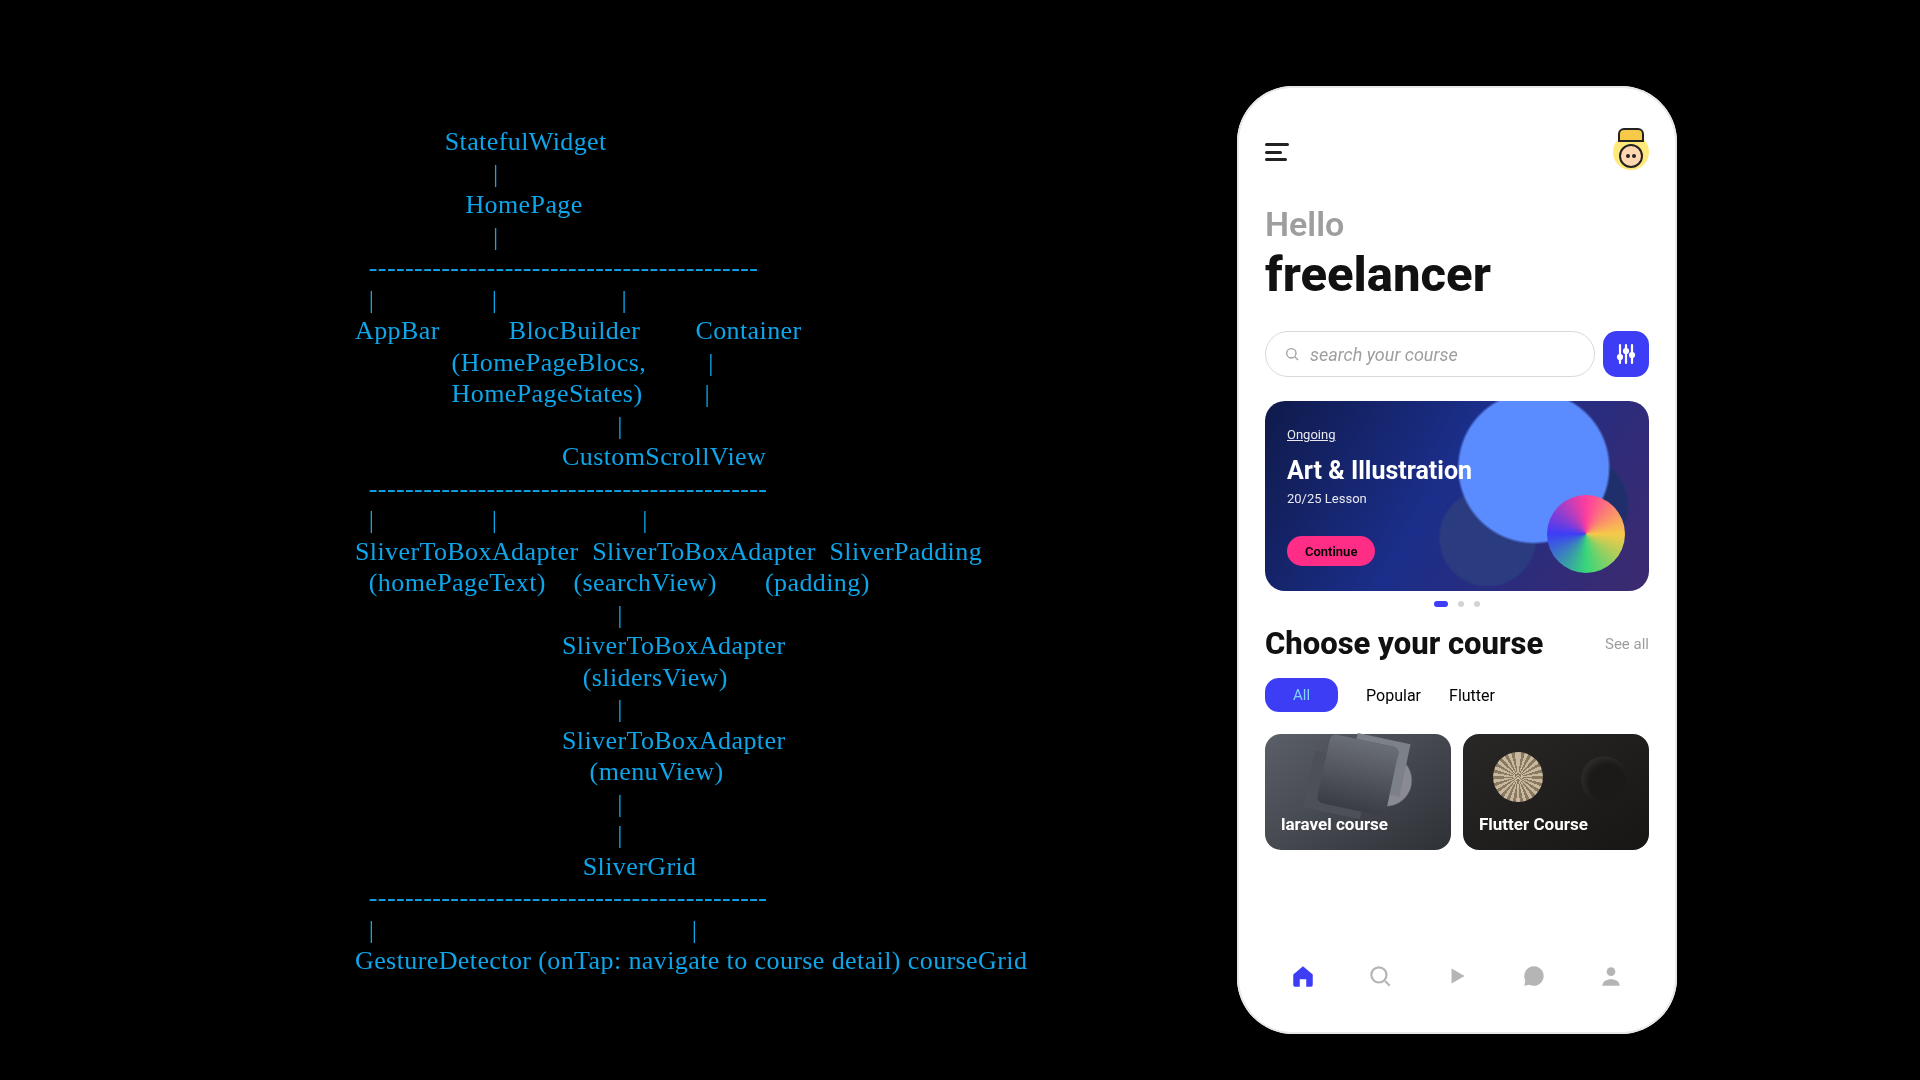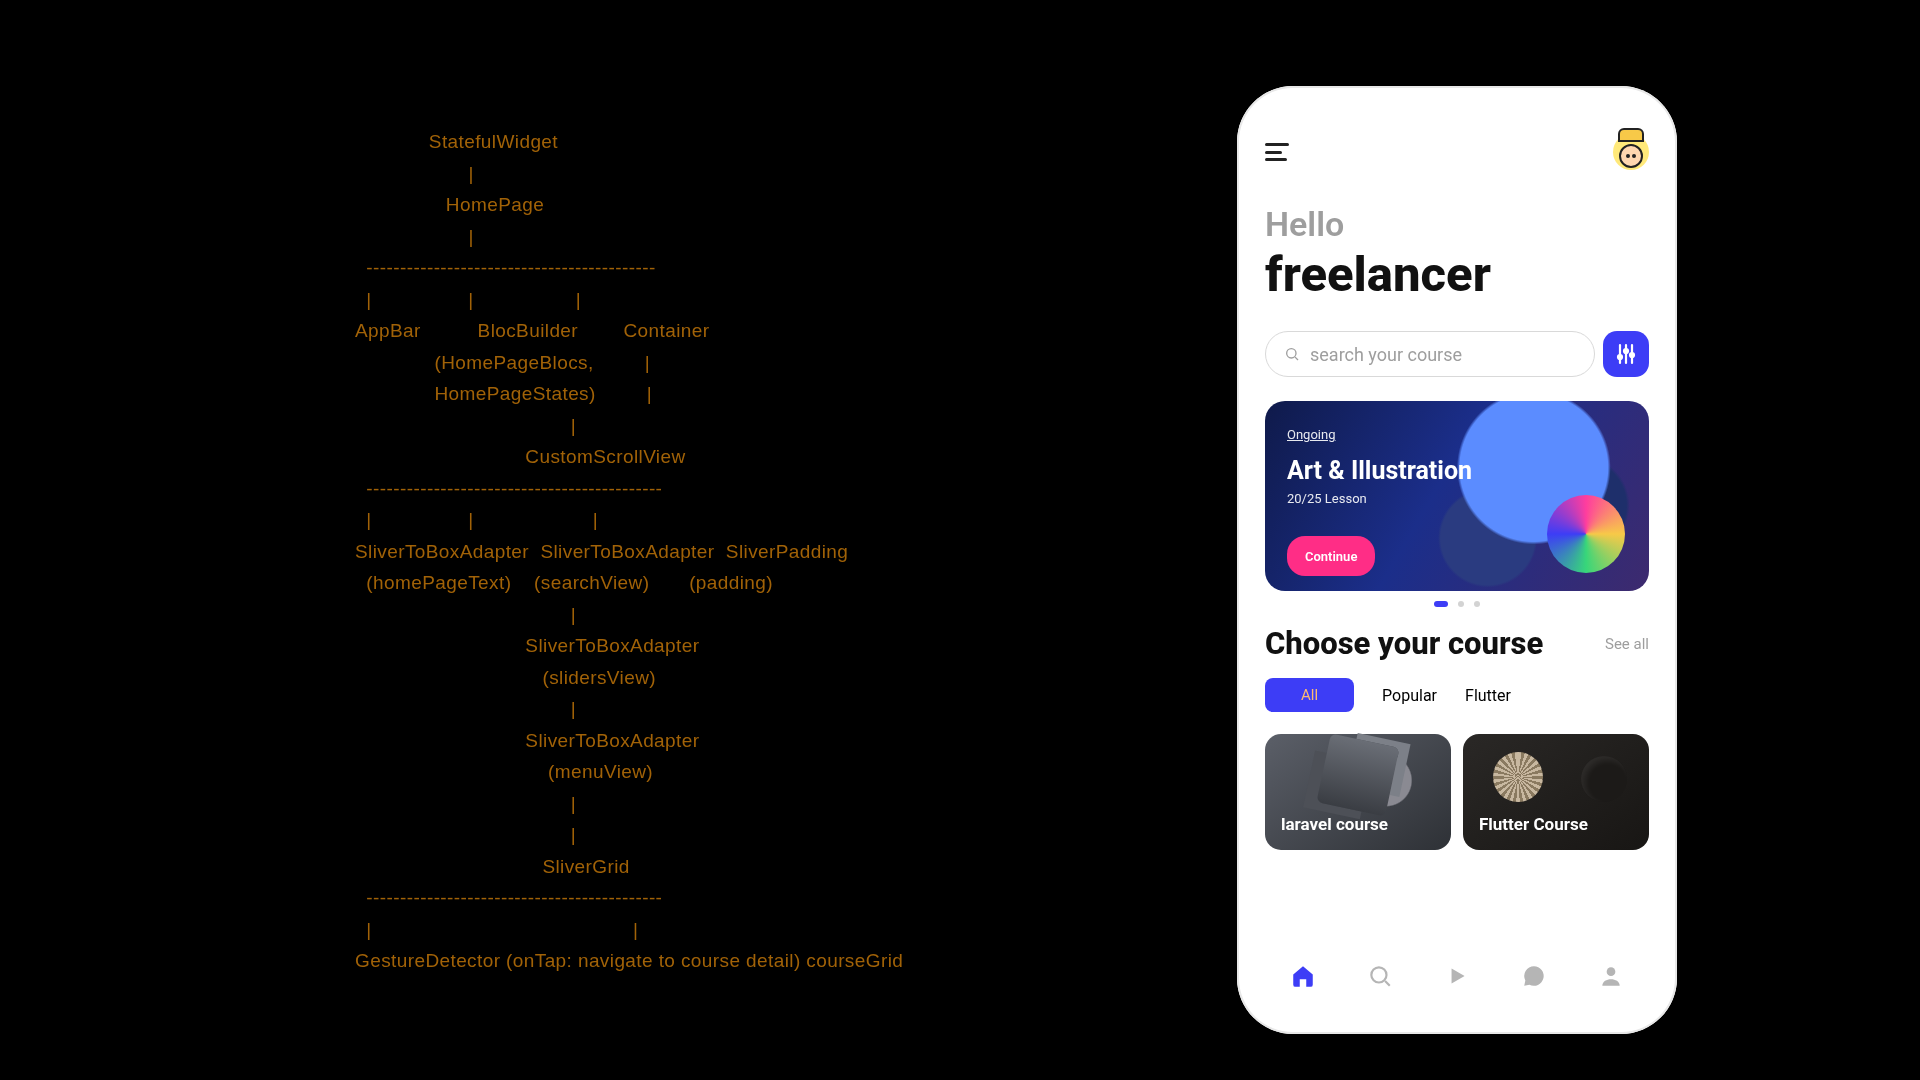"StatefulWidget" .tree { color: #a16207 -> #0ea5e9; font-family: Liberation Sans, sans-serif -> Liberation Serif, serif; font-size: 19px -> 26px }
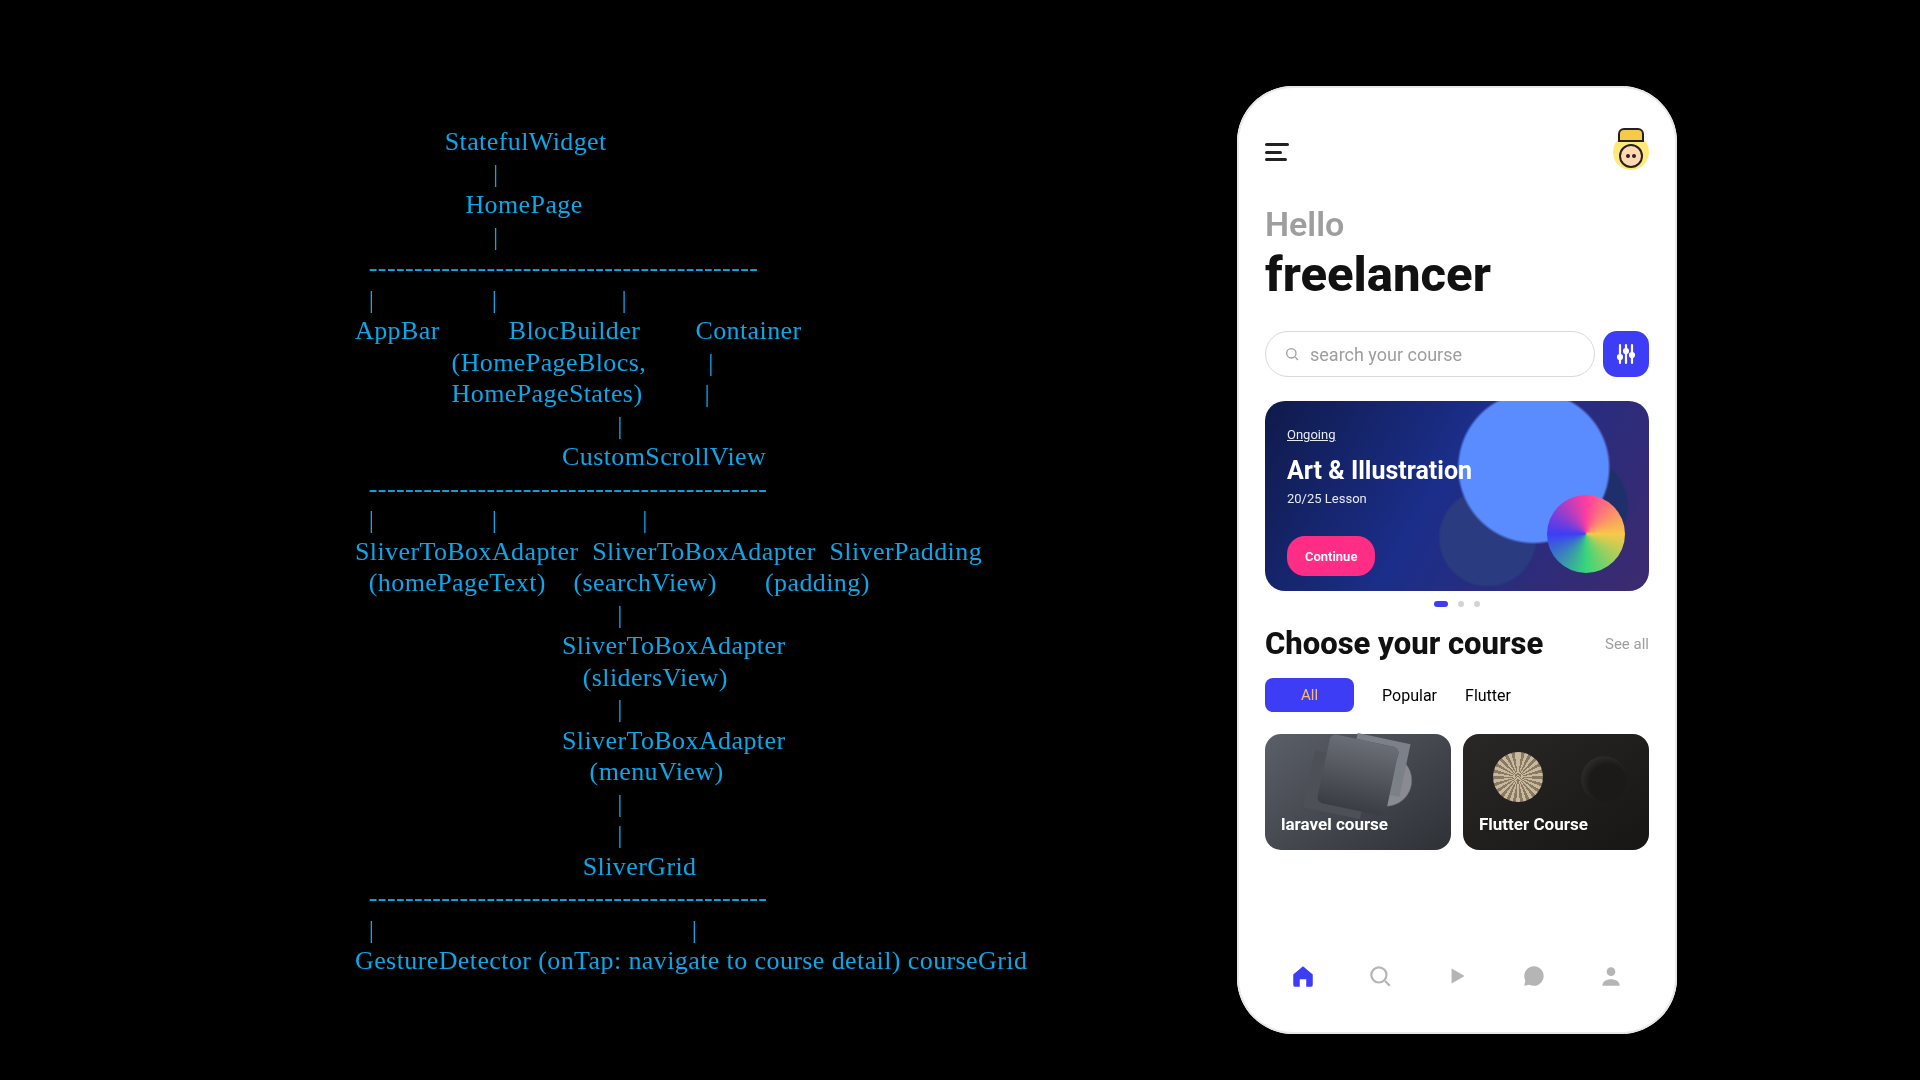"search your course" .search { font-style: none -> italic }
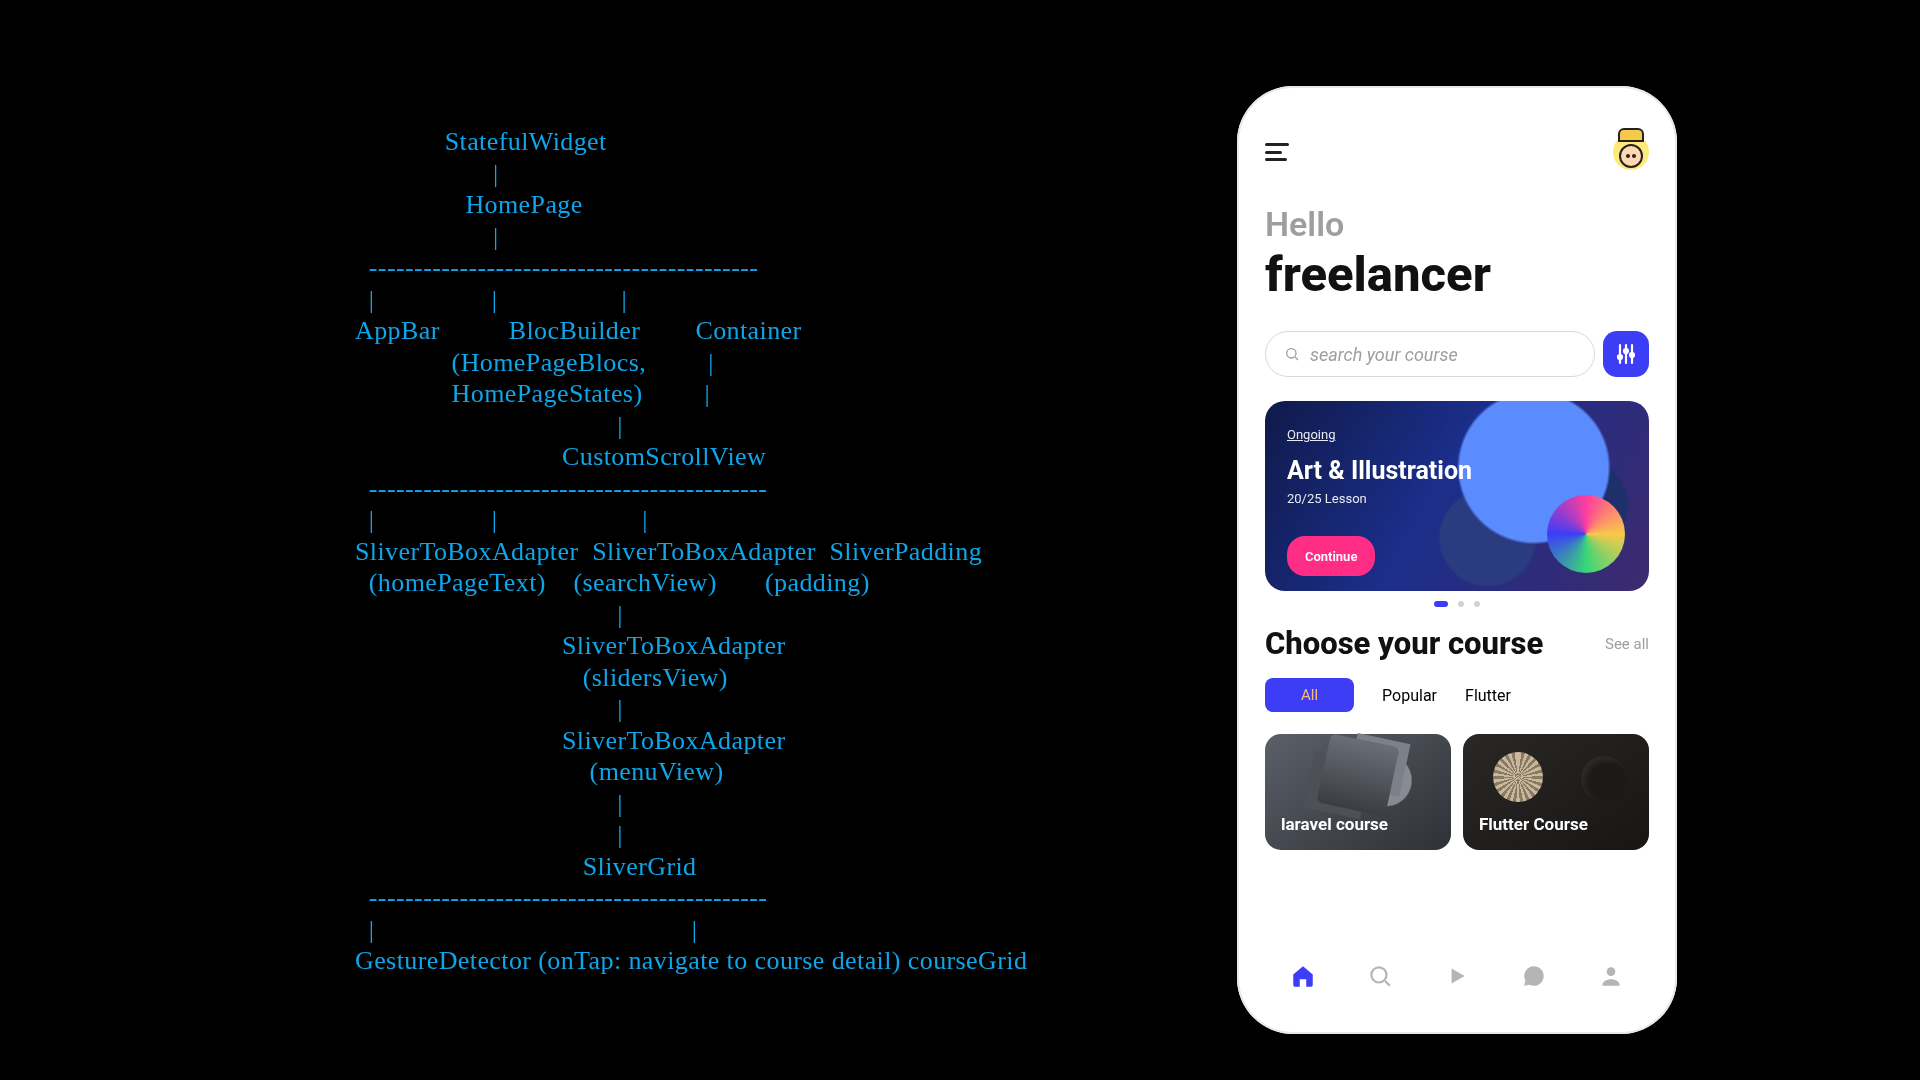"Continue" .continue-btn { color: #ffffff -> #000000; height: 40px -> 30px }
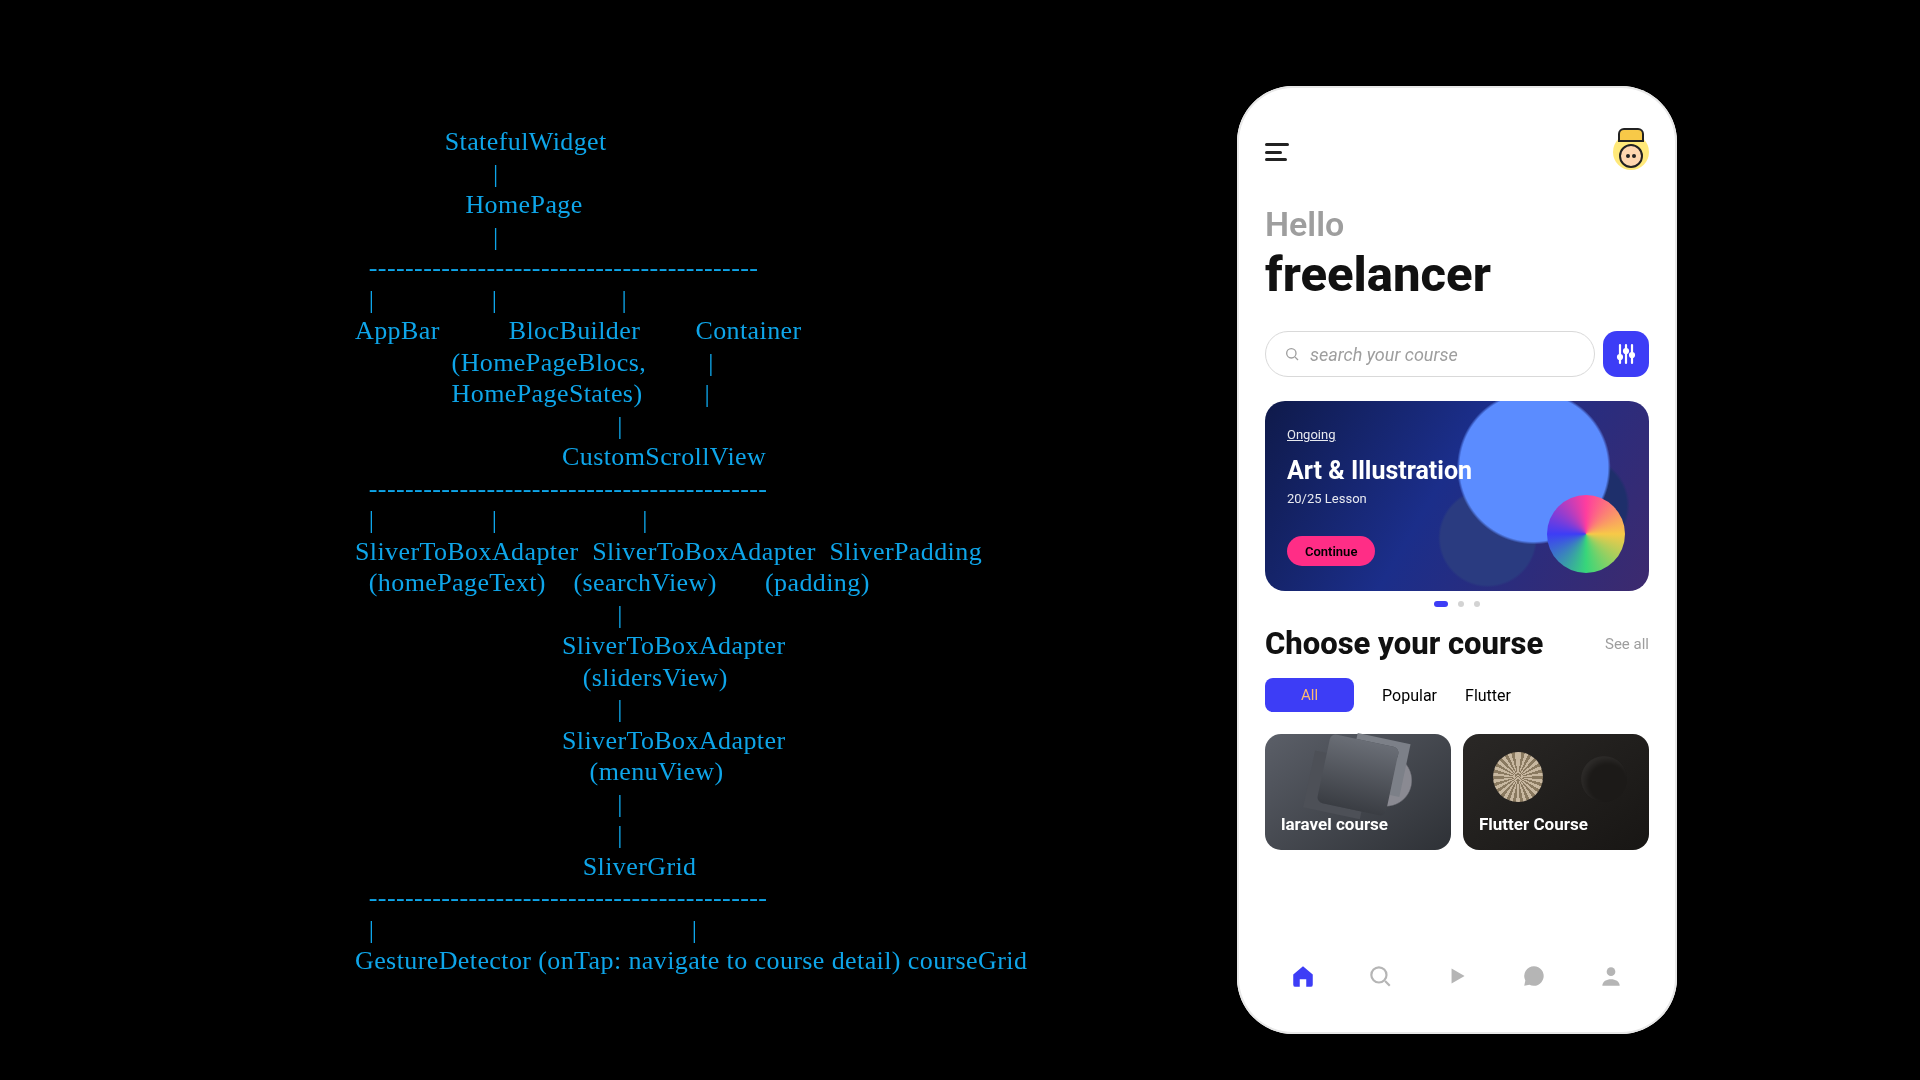"All" .tab.active { border-radius: 8px -> 14px; color: #fdba74 -> #7dd3fc; padding: 8px 36px -> 8px 28px }
